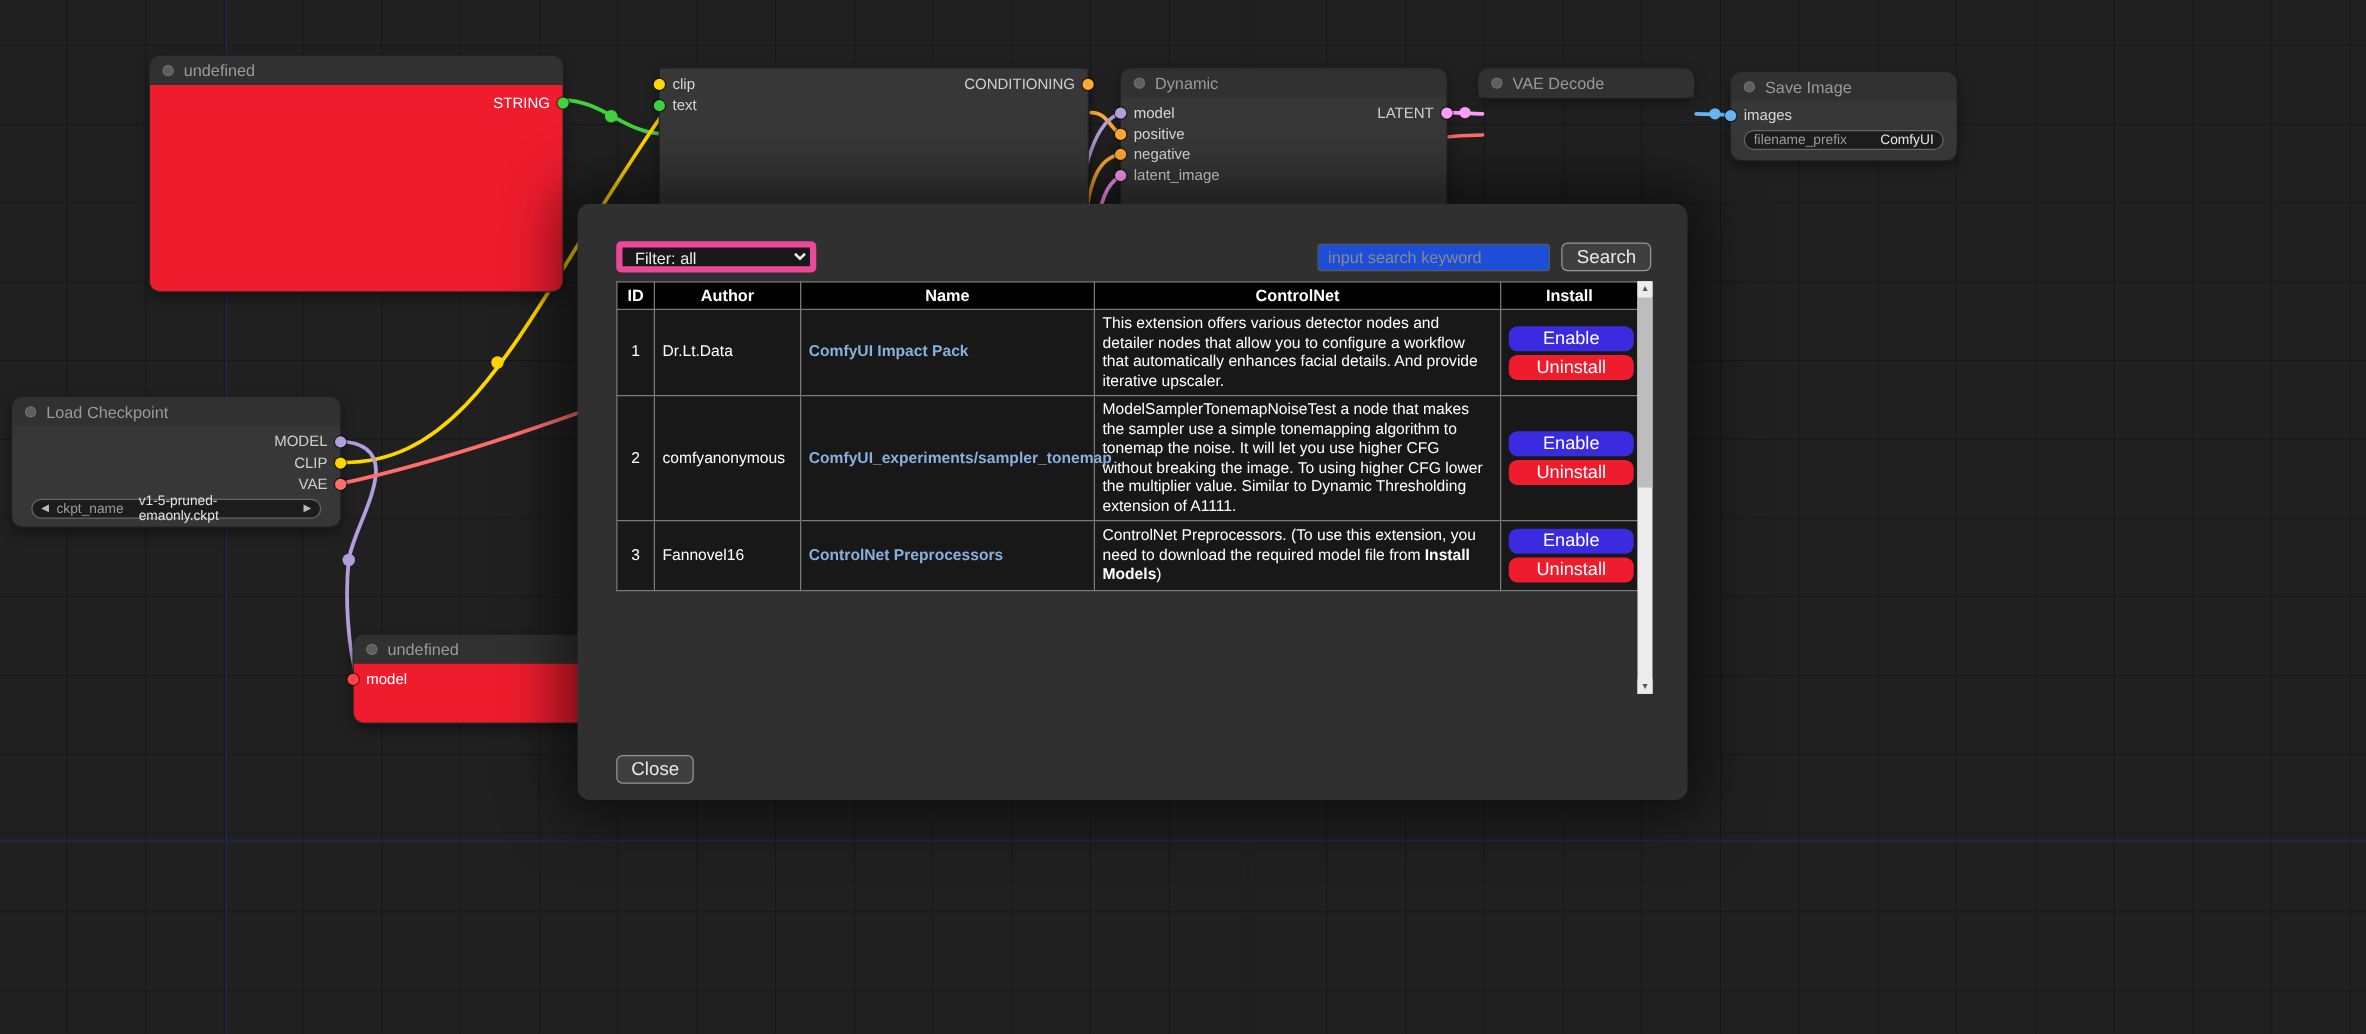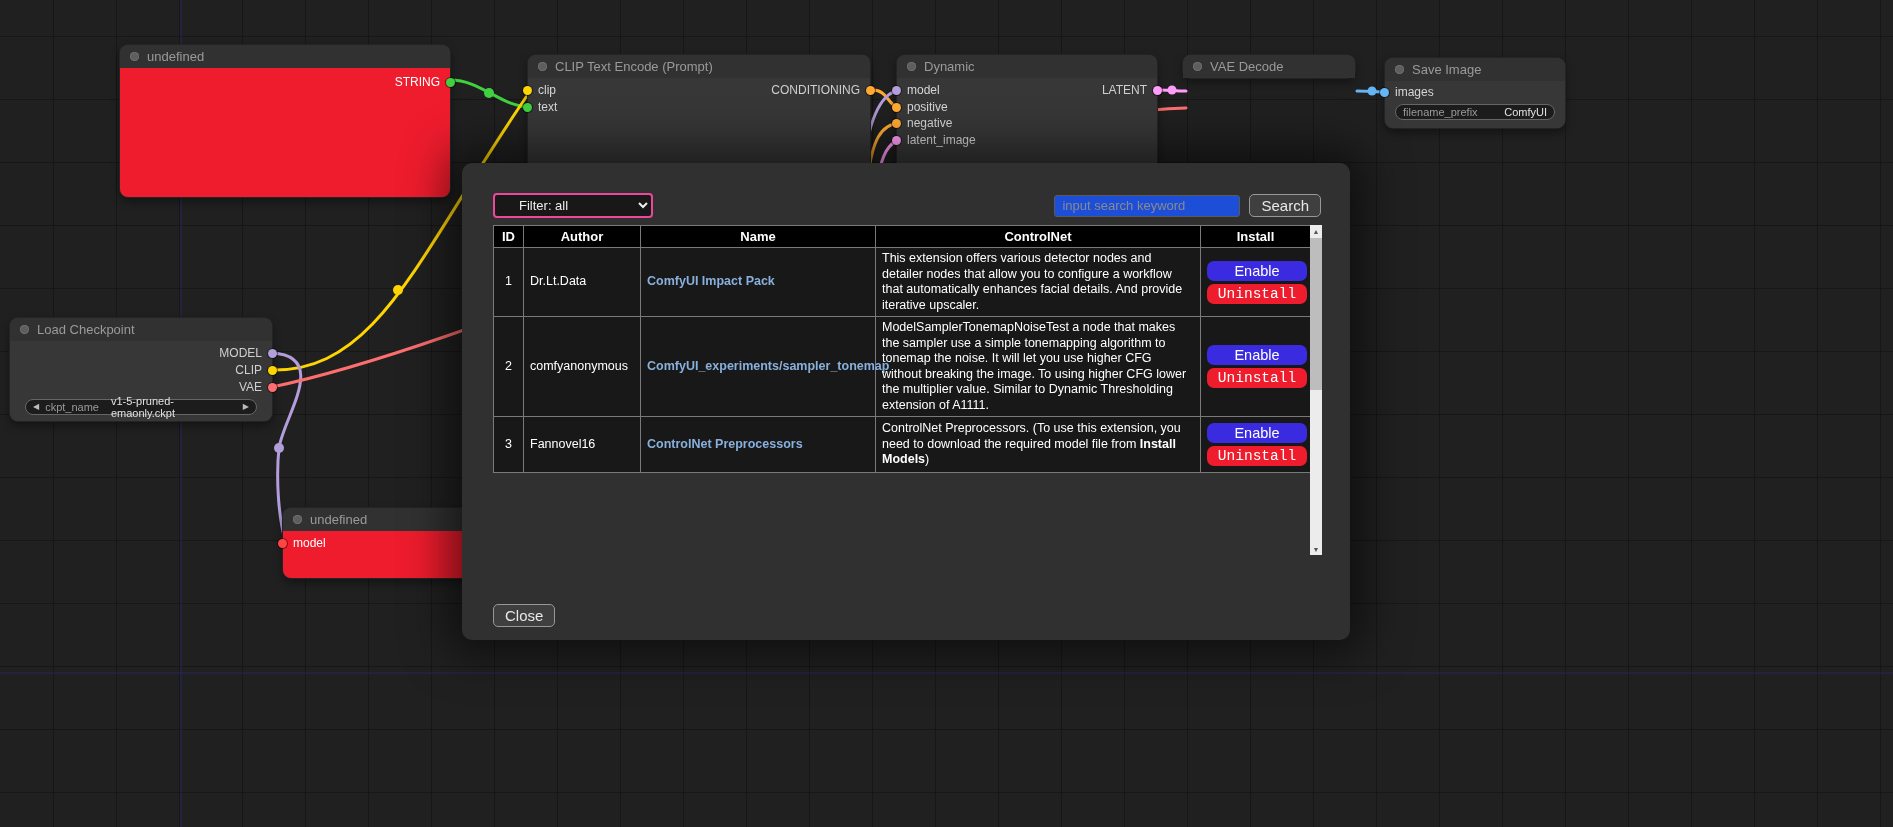"CLIP Text Encode (Prompt)" div.node-header { html: <div> <span></span> <span>CLIP Text Encode (Prompt)</span> </div> -> none }
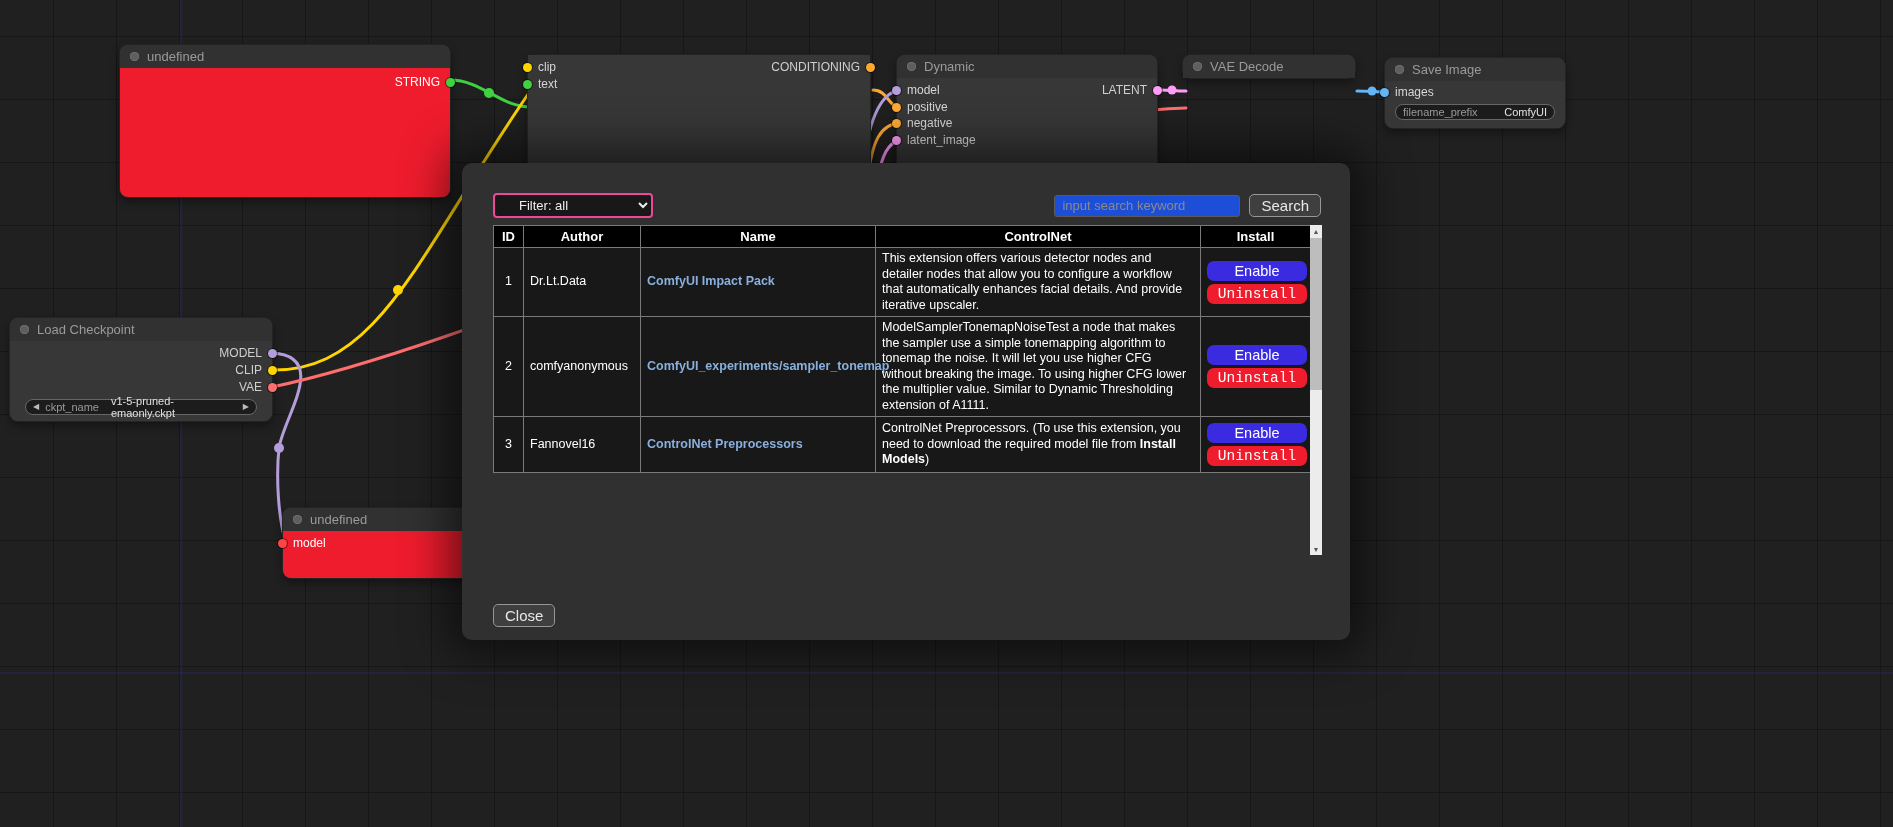"STRING" div.node-body { height: 129px -> 165px }
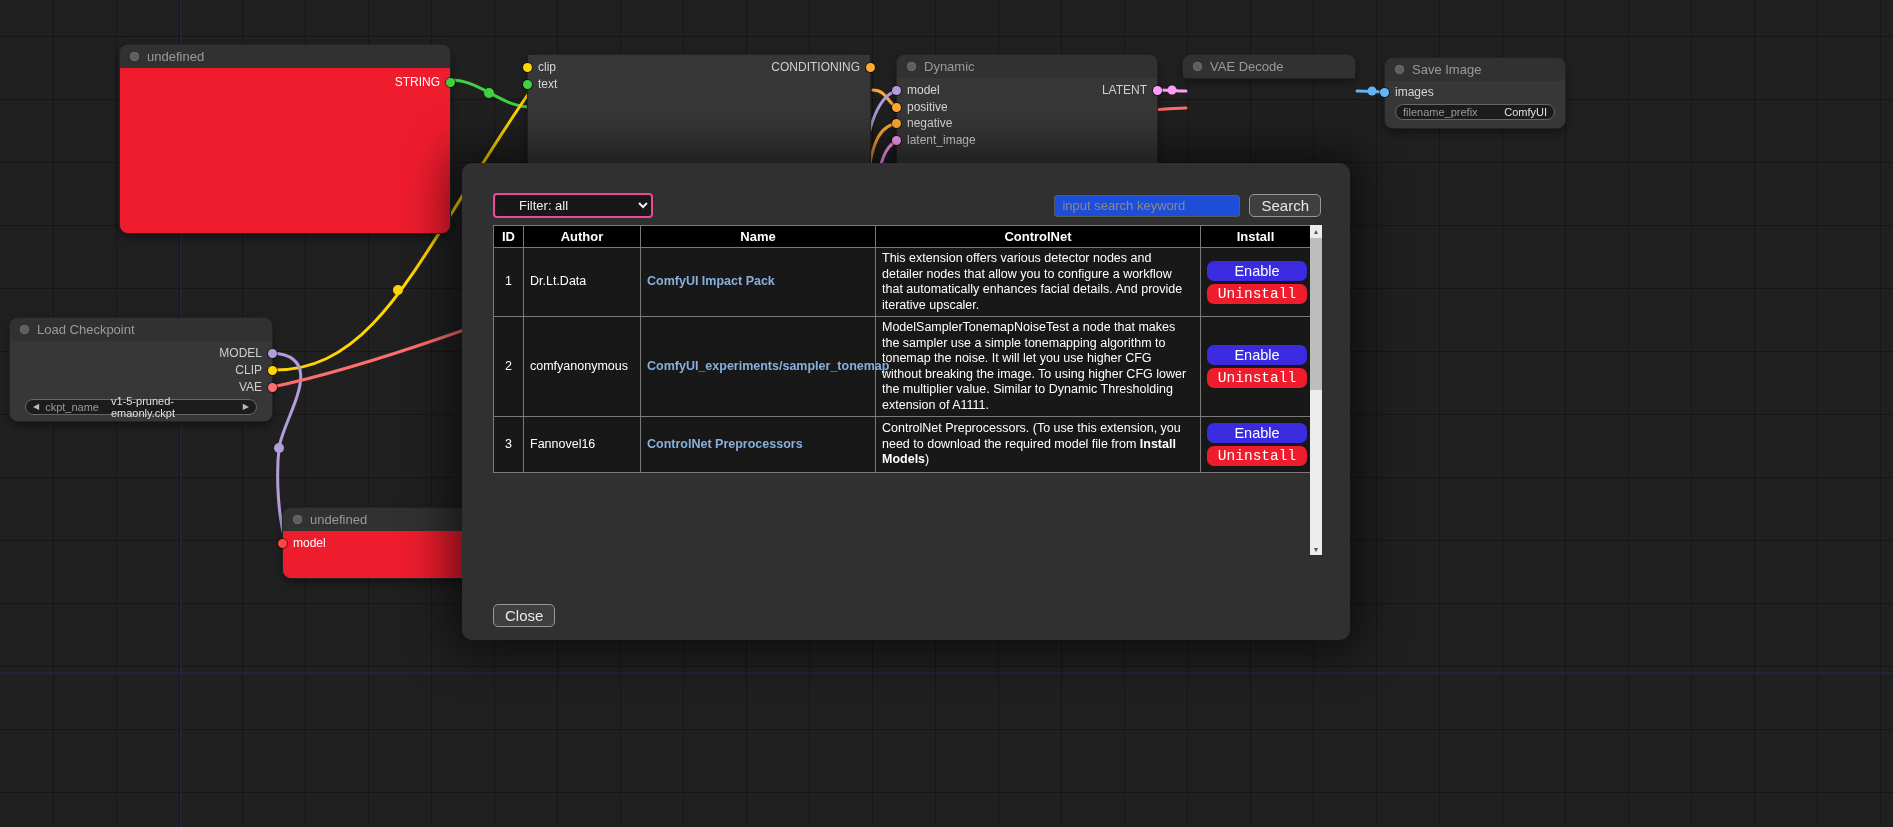"Filter: all" .filter-select { border: 2px solid #ec4899 -> 5px solid #ec4899; padding: 0 20px -> 0 6px }
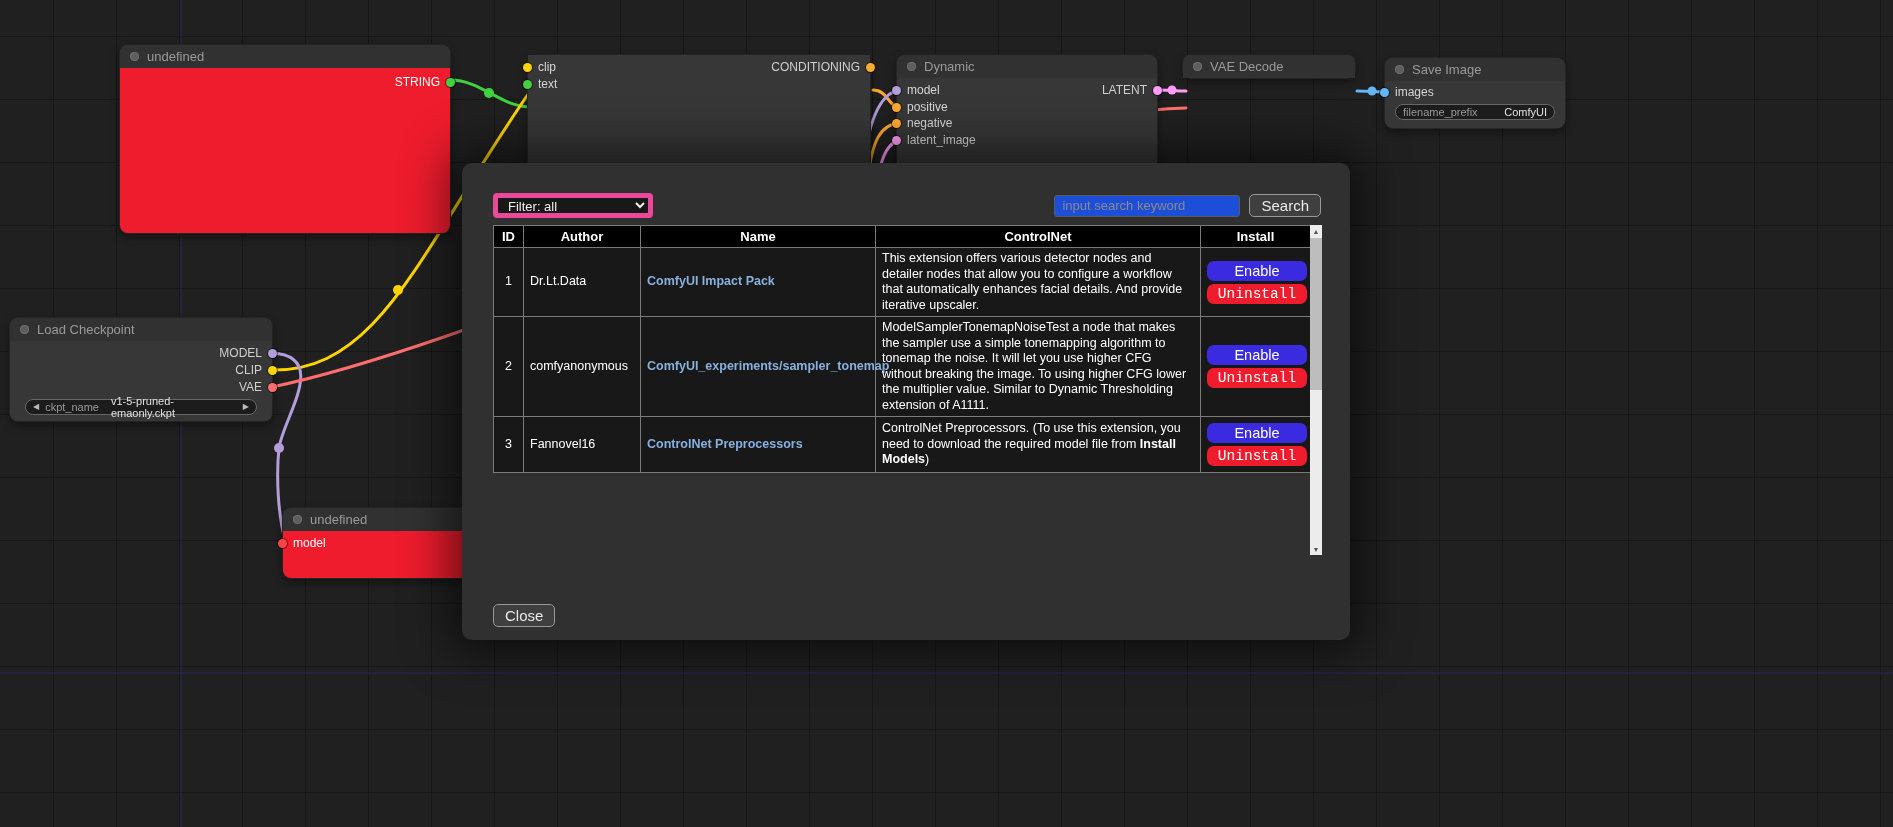"Uninstall" .btn-uninstall { font-family: Liberation Mono, monospace -> none }
